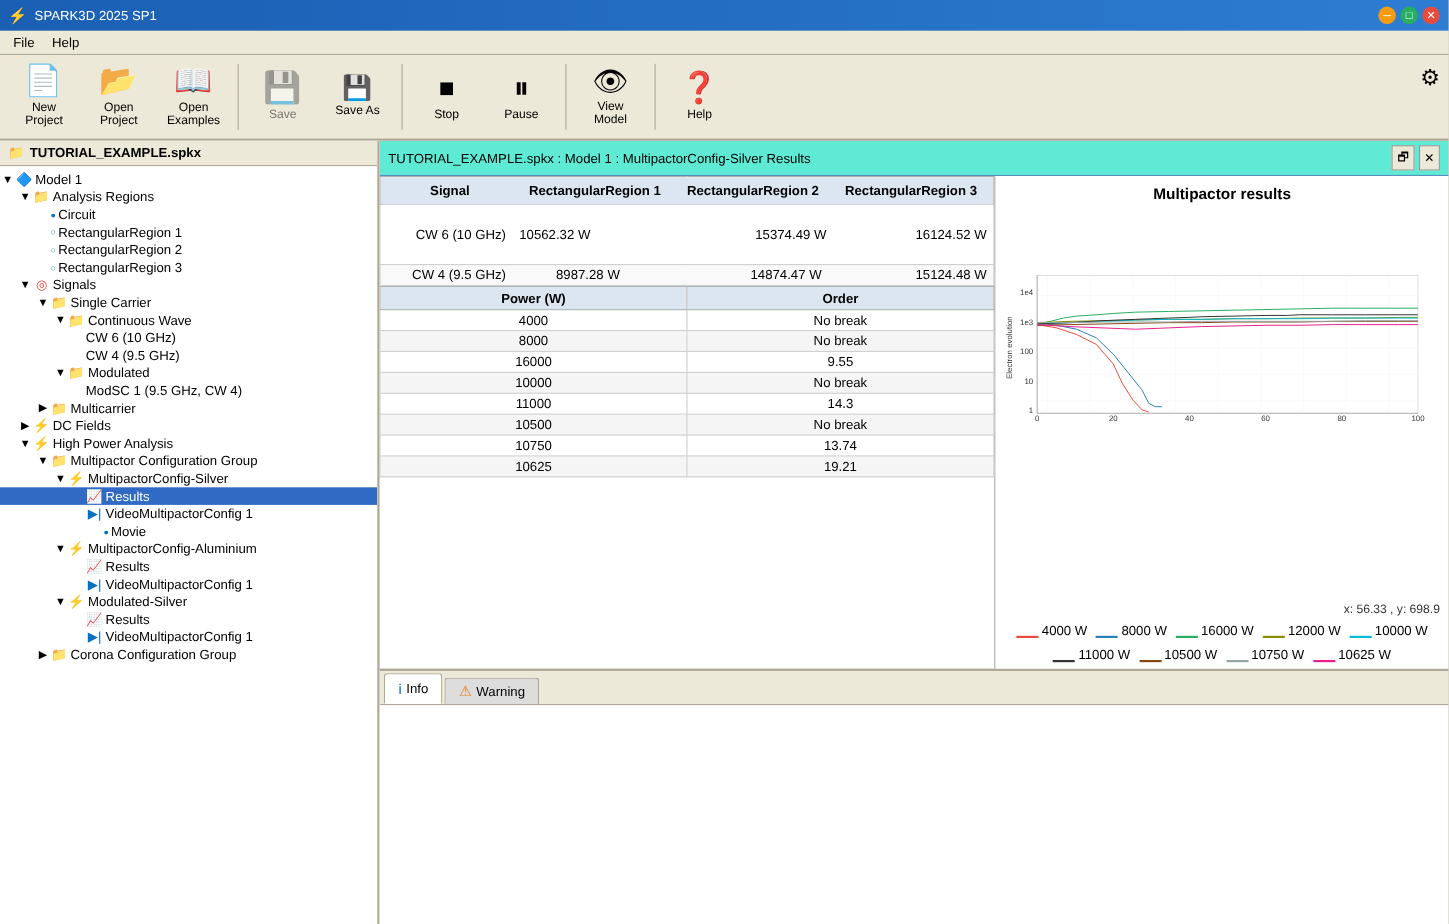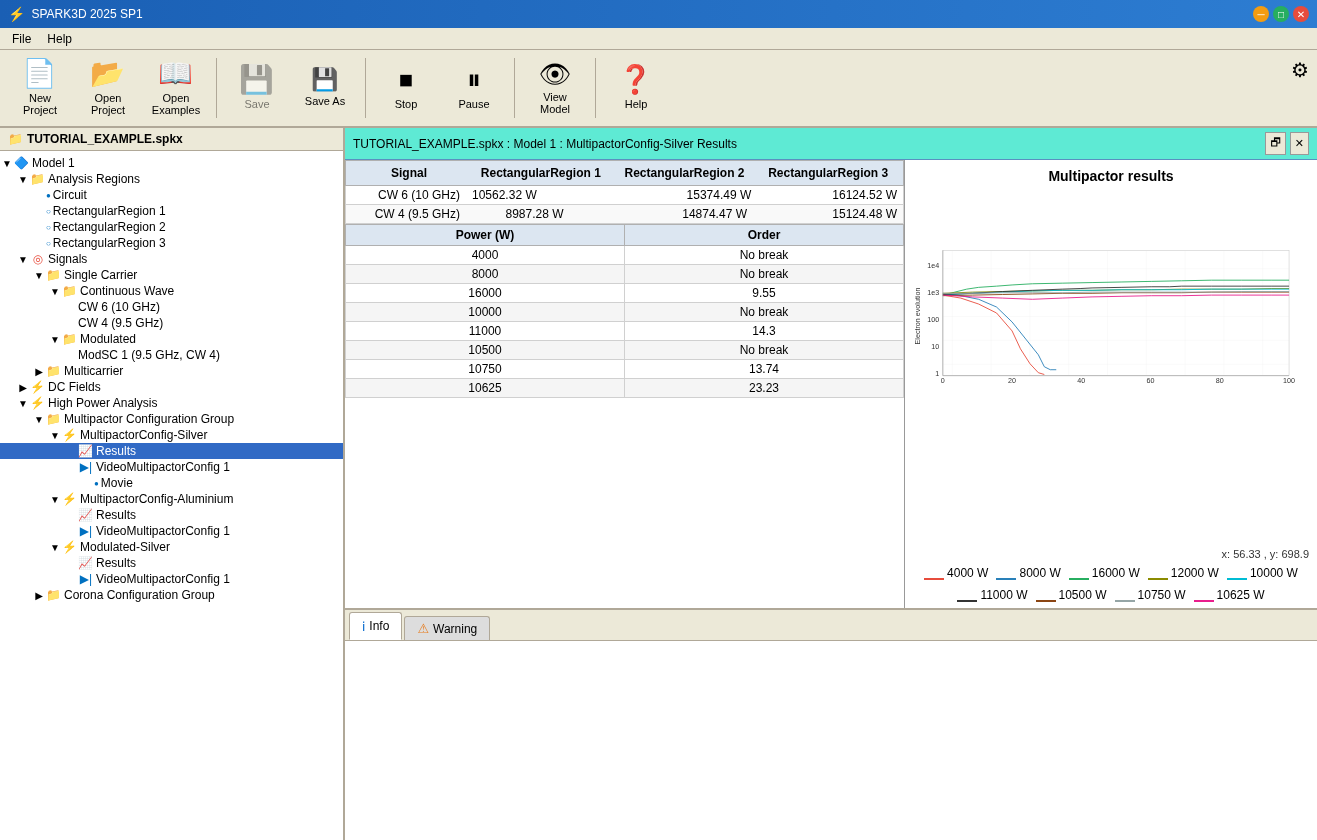"16124.52 W" td { padding: 2px 6px -> 20px 6px }
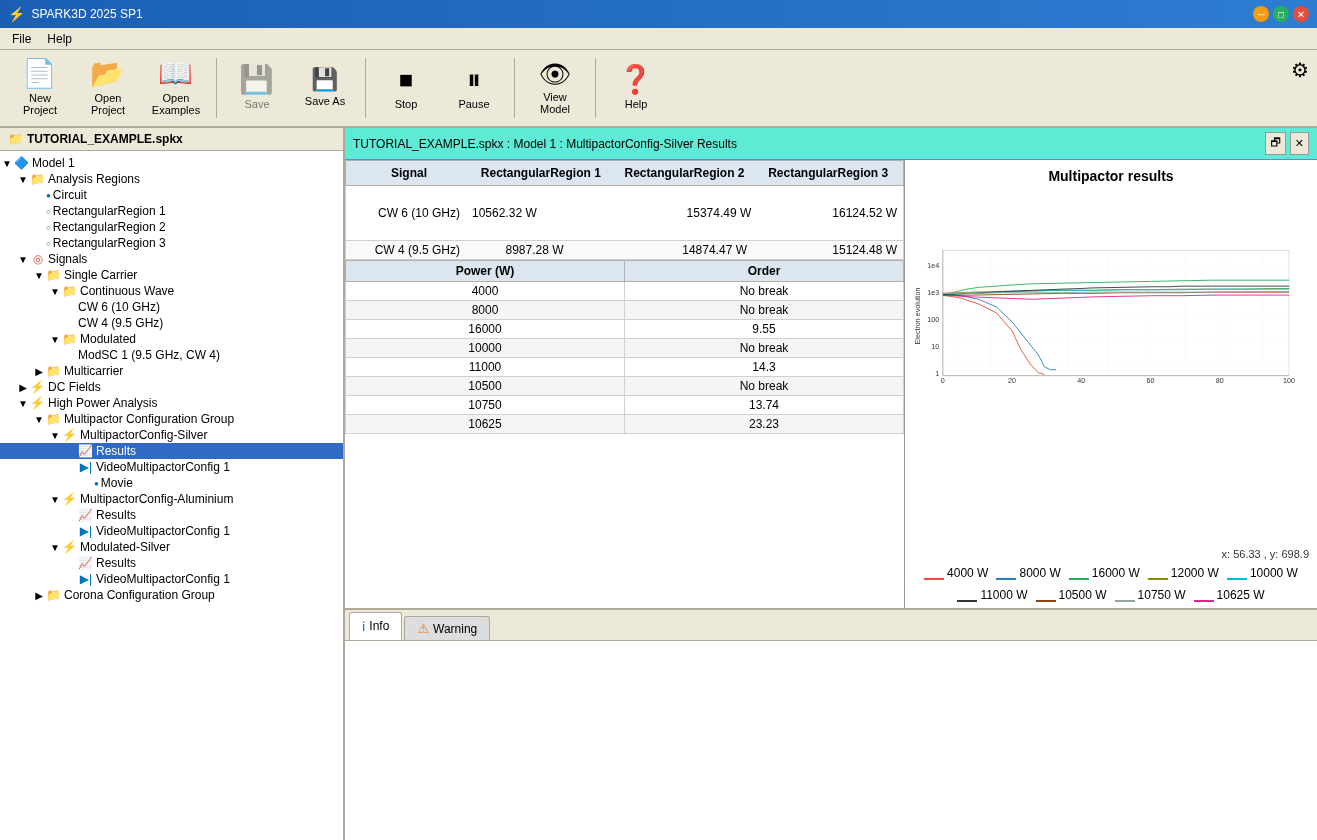"23.23" td.center { text: 23.23 -> 19.21 }
